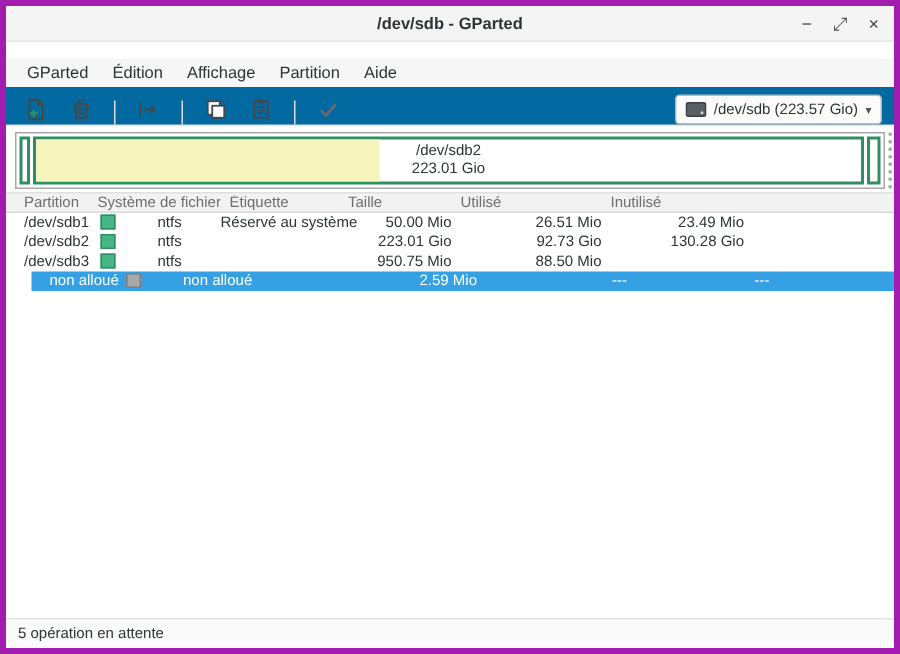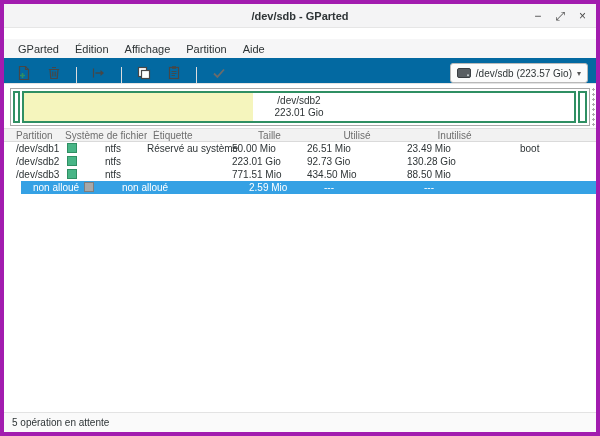"Taille" .h-center { text-align: center -> left }
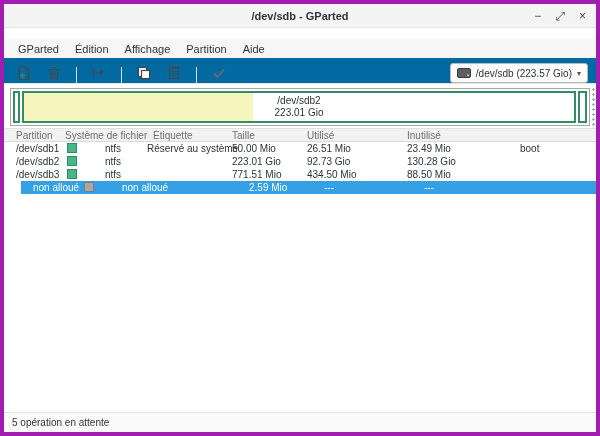"50.00 Mio" .cell-num { text-align: none -> right }
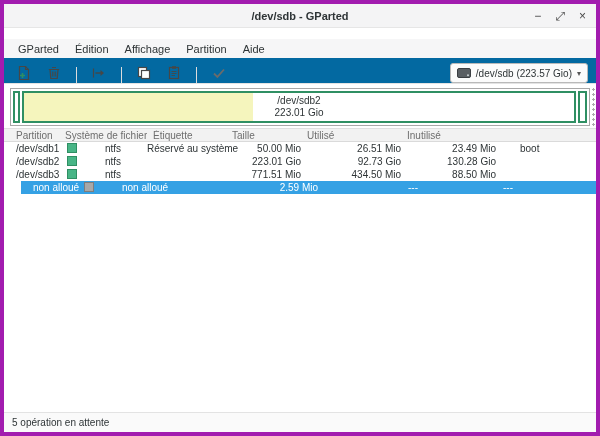"boot" div.c { html: <div>boot</div> -> none }
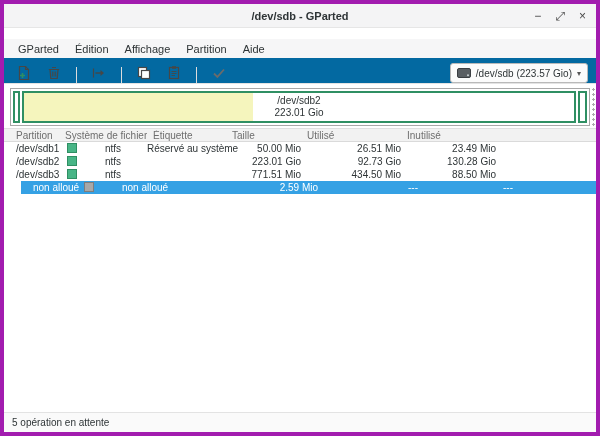"771.51 Mio" div.c { text: 771.51 -> 950.75 }
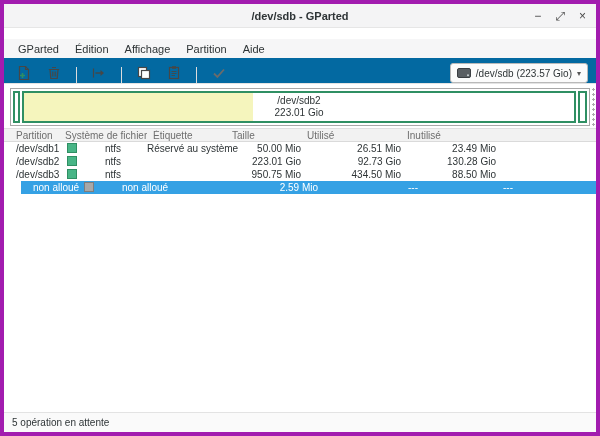"434.50 Mio" div.c { html: <div>434.50 Mio</div> -> none }
